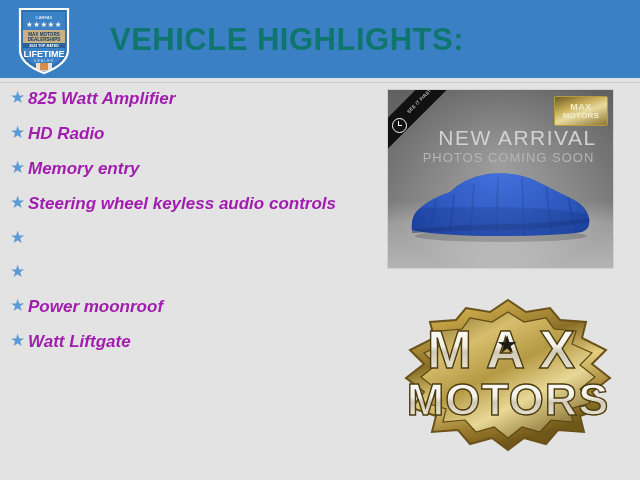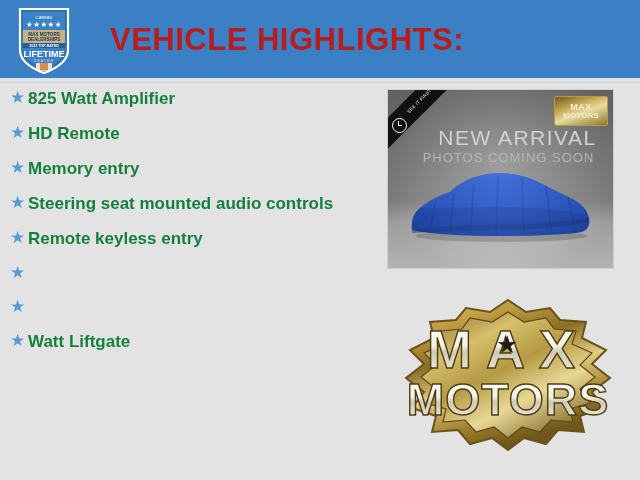"VEHICLE HIGHLIGHTS:" .header-title { color: #b91c1c -> #0f766e }
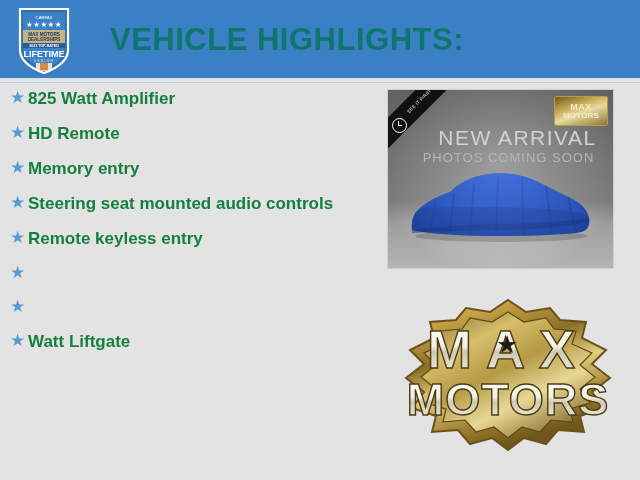"825 Watt Amplifier" .bullet-label { color: #15803d -> #a21caf; font-style: none -> italic }
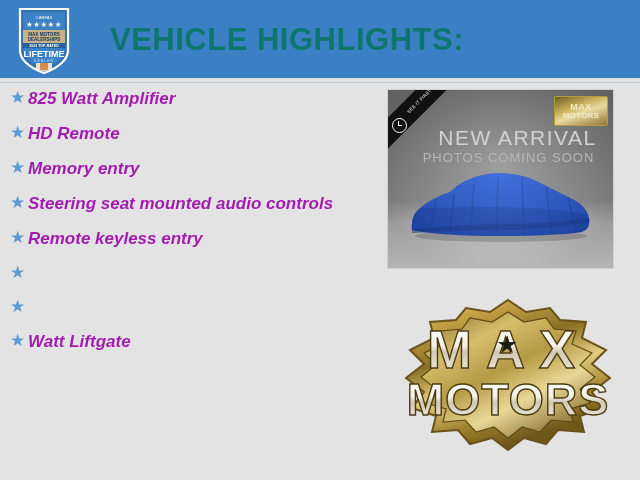"HD Remote" span.bullet-label { text: Remote -> Radio }
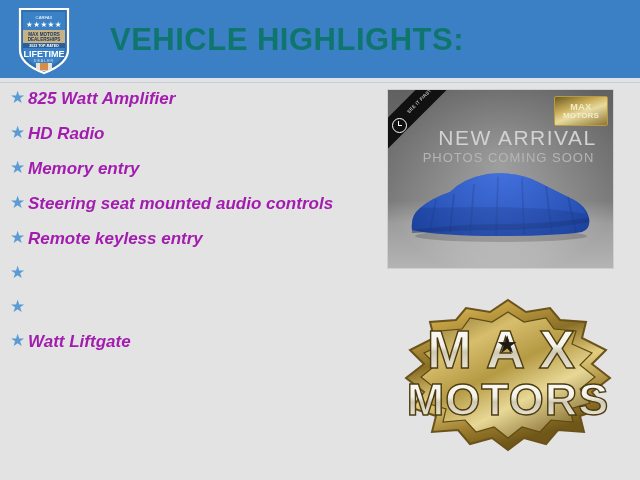"Steering seat mounted audio controls" span.bullet-label { text: seat mounted -> wheel keyless }
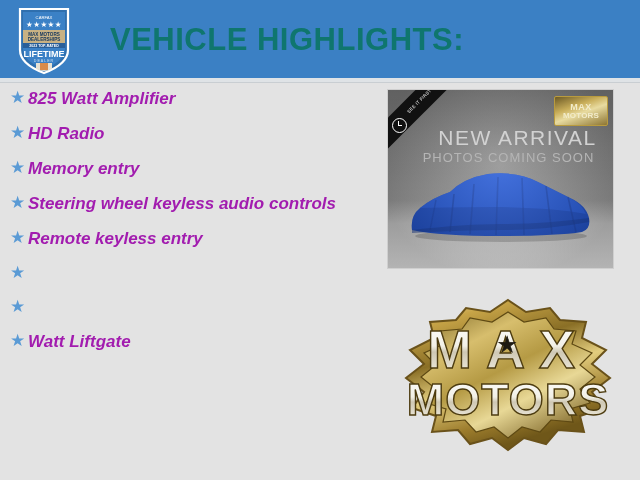"Remote keyless entry" span.bullet-label { html: <span>Remote keyless entry</span> -> none }
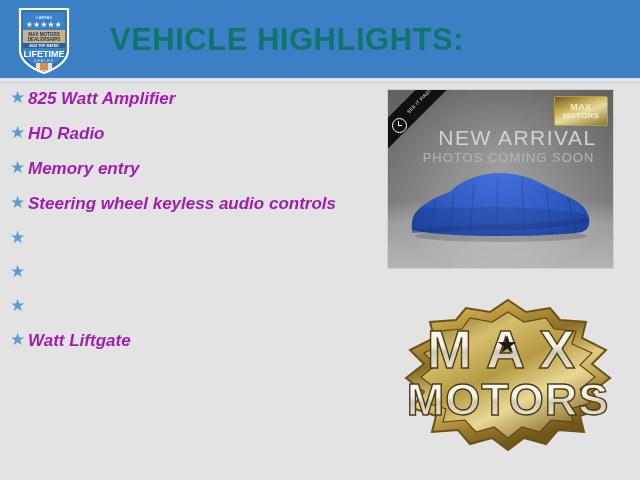"Power moonroof" span.bullet-label { html: none -> <span>Power moonroof</span> }
